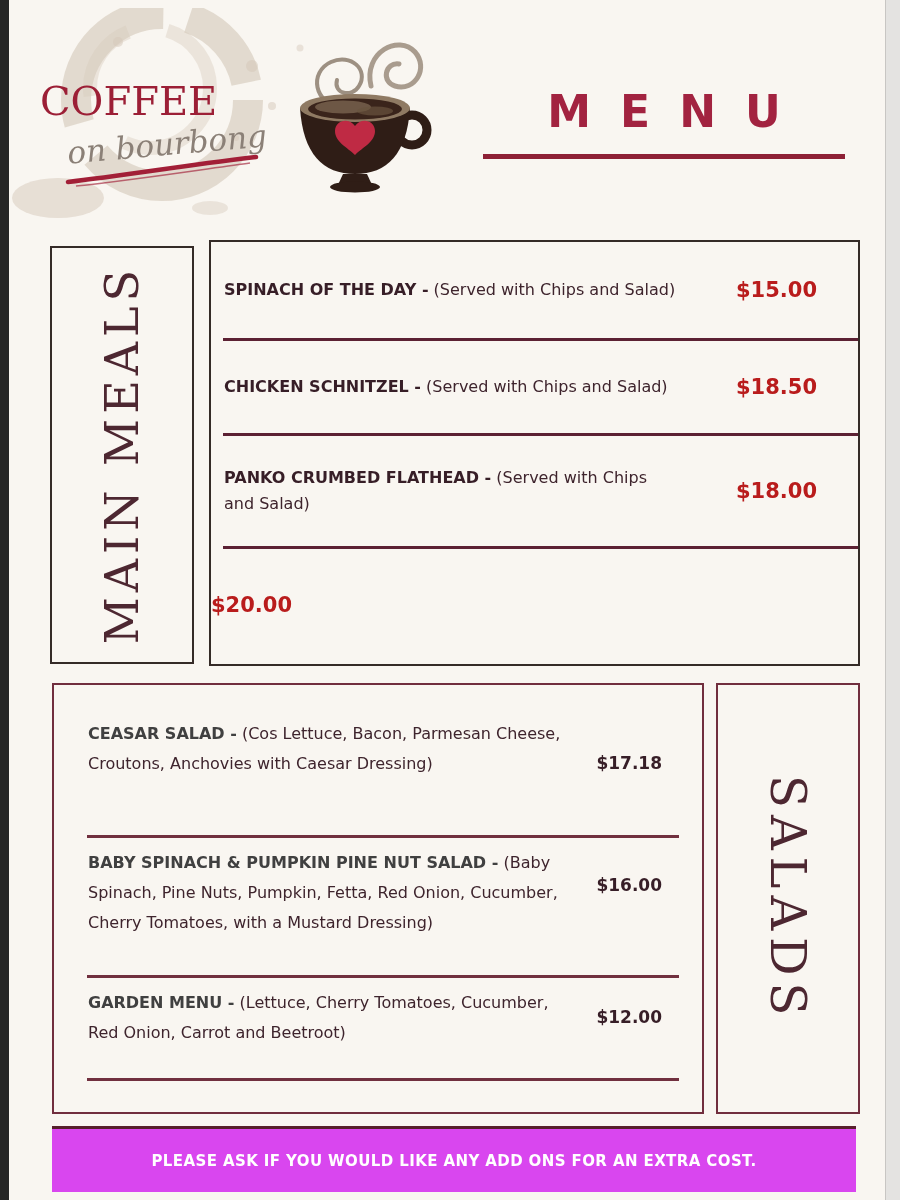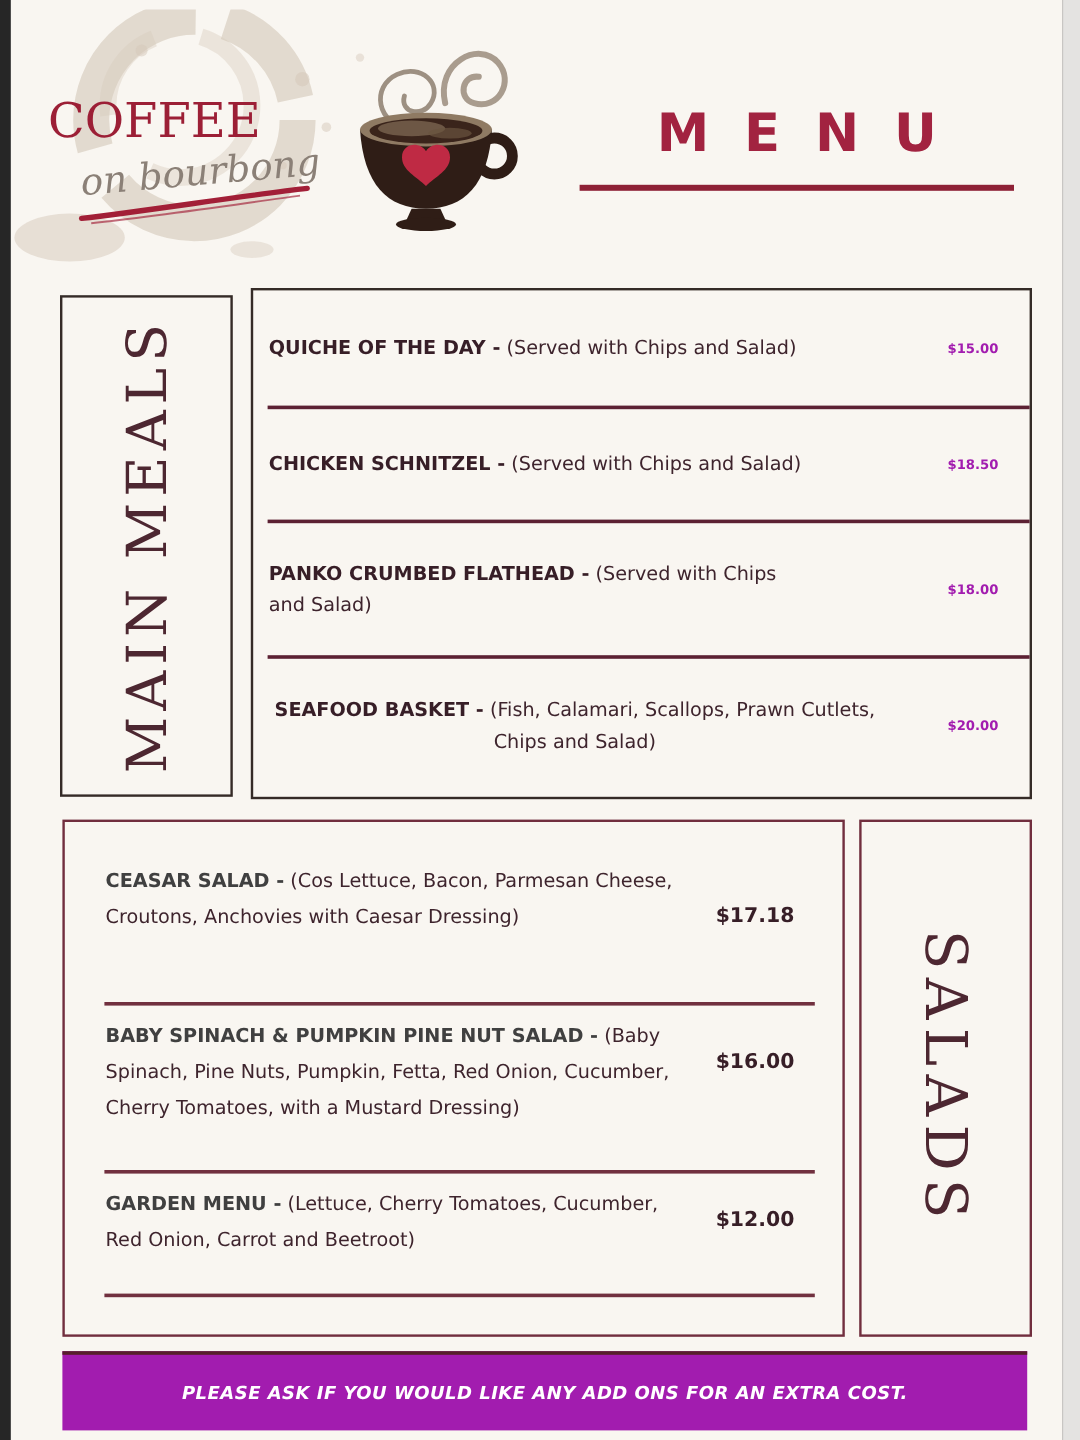"QUICHE OF THE DAY -" span.iname { text: QUICHE -> SPINACH }
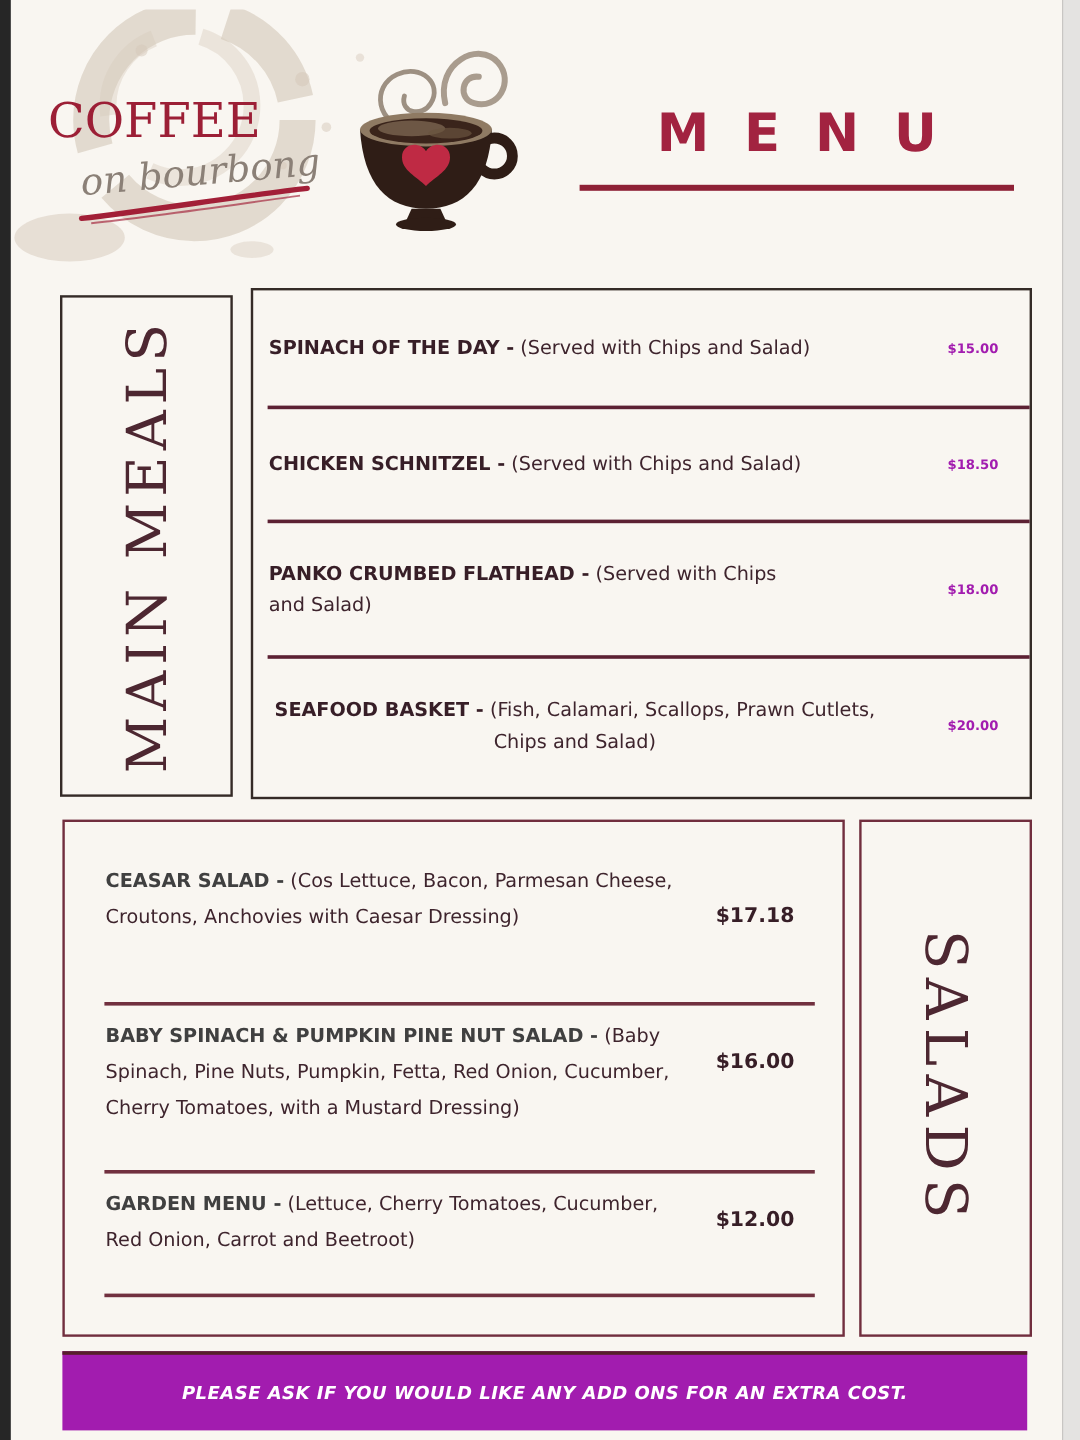"$15.00" .mprice { color: #a21caf -> #b91c1c; font-size: 11px -> 21px; text-align: right -> none }
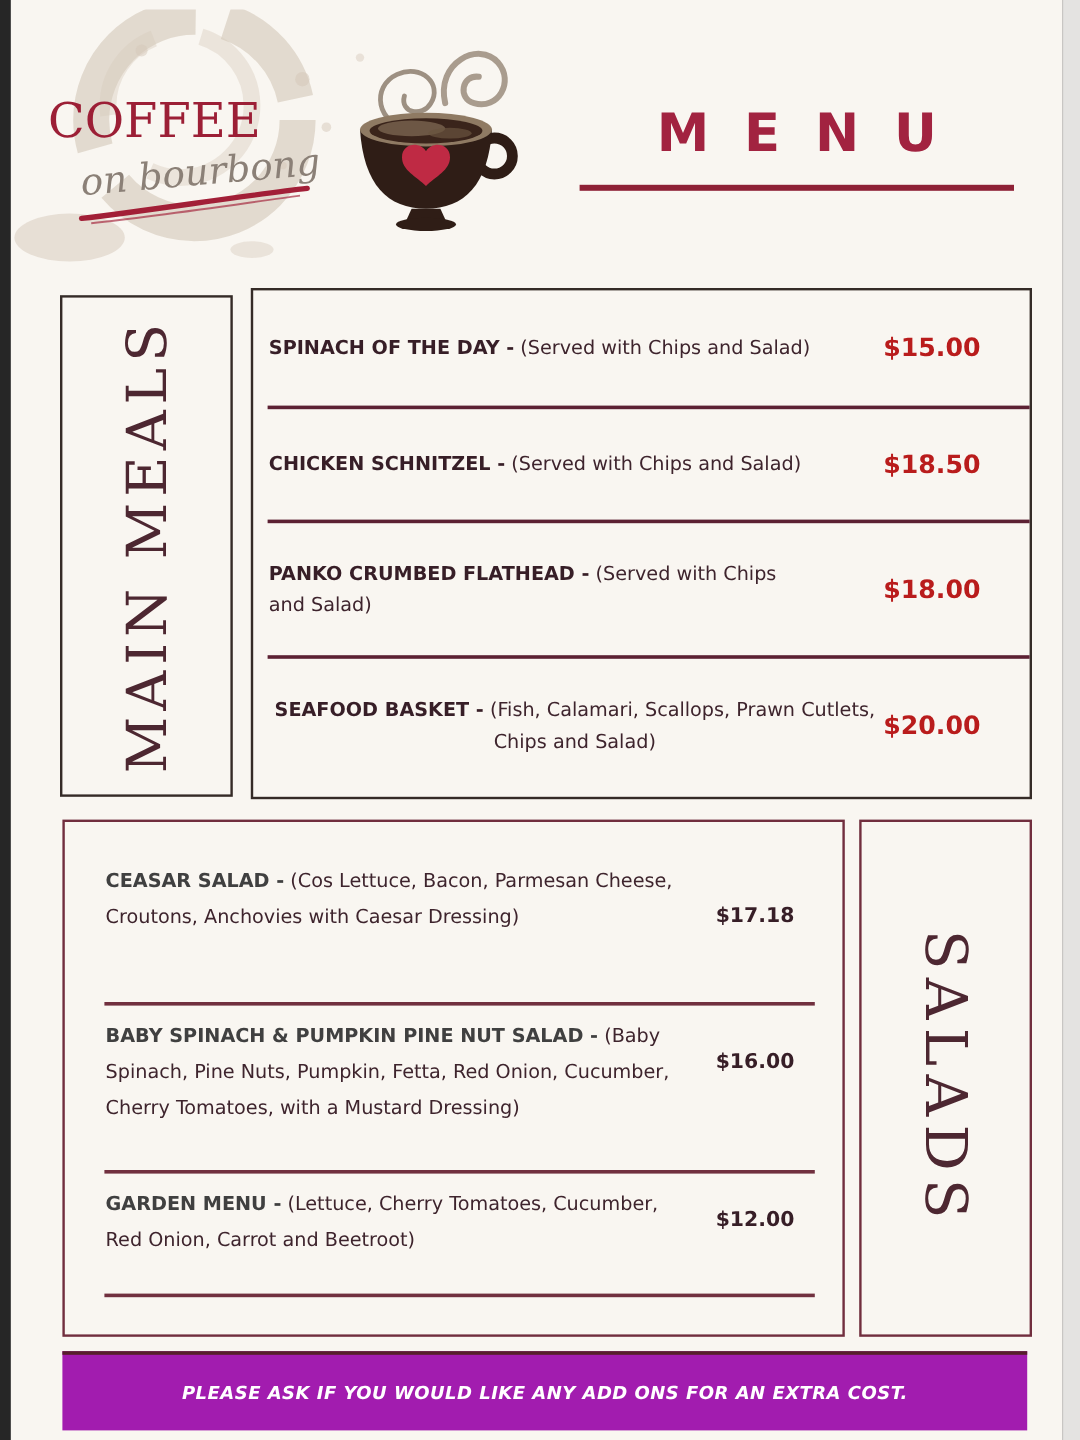"SEAFOOD BASKET - (Fish, Calamari," div.mtext { html: <div> <span>SEAFOOD BASKET -</span> <span>(Fish, Calamari, Scallops, Prawn Cutlets, Chips and Salad)</span> </div> -> none }
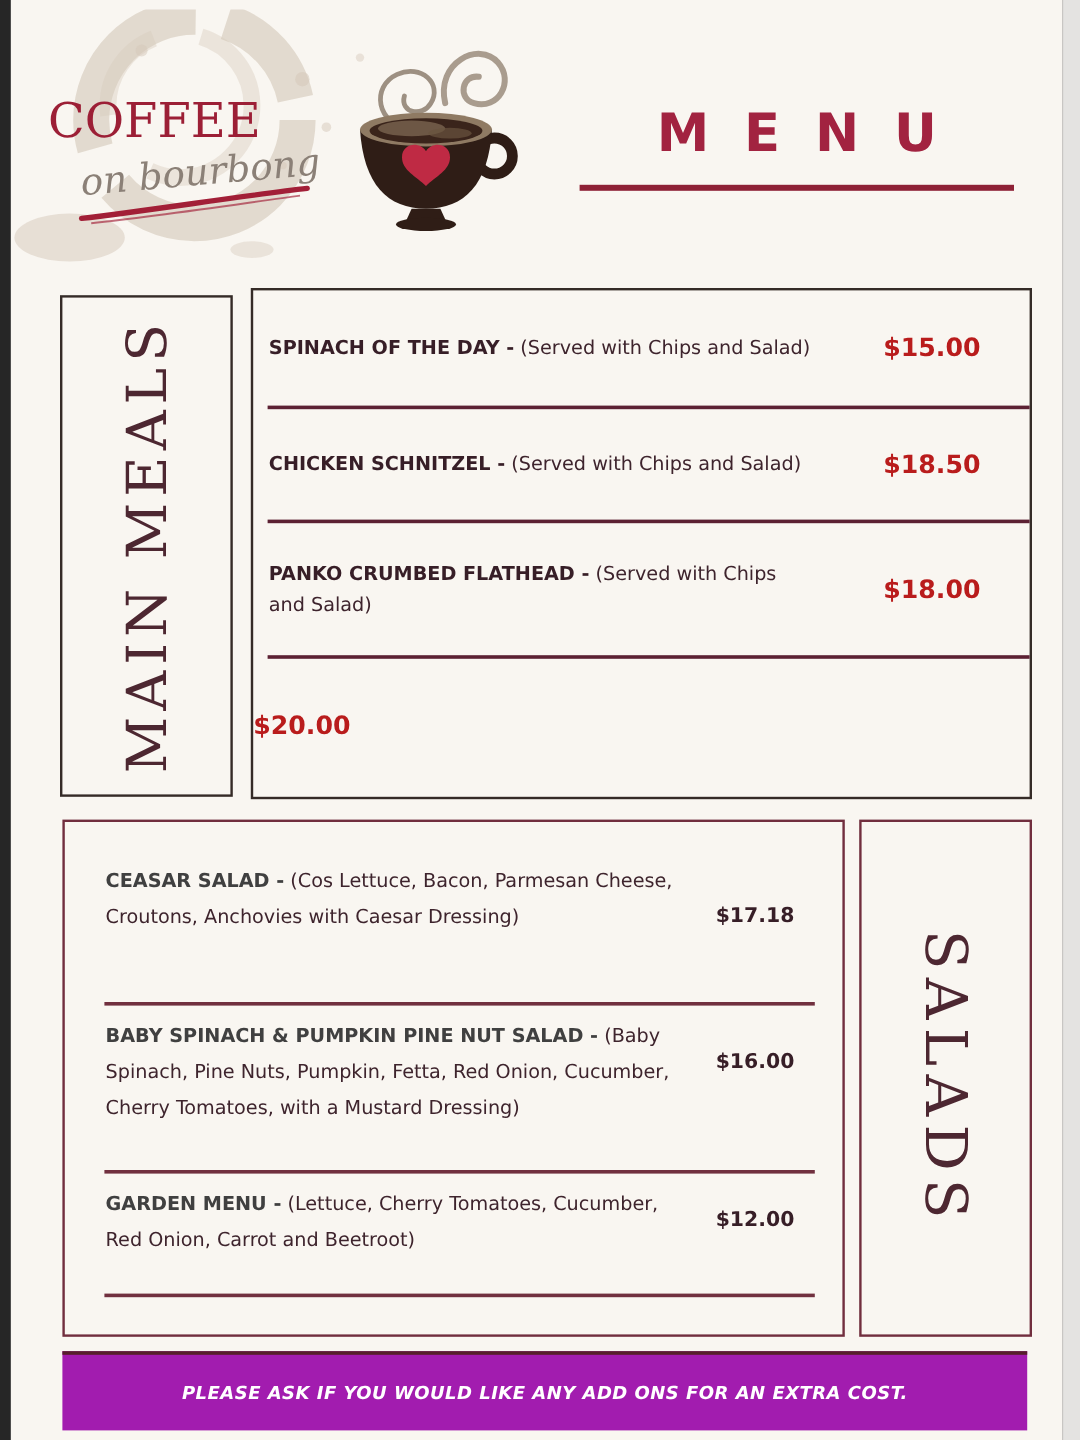"PLEASE ASK IF YOU WOULD" .footer-banner { background: #a21caf -> #d946ef; font-style: italic -> none }
